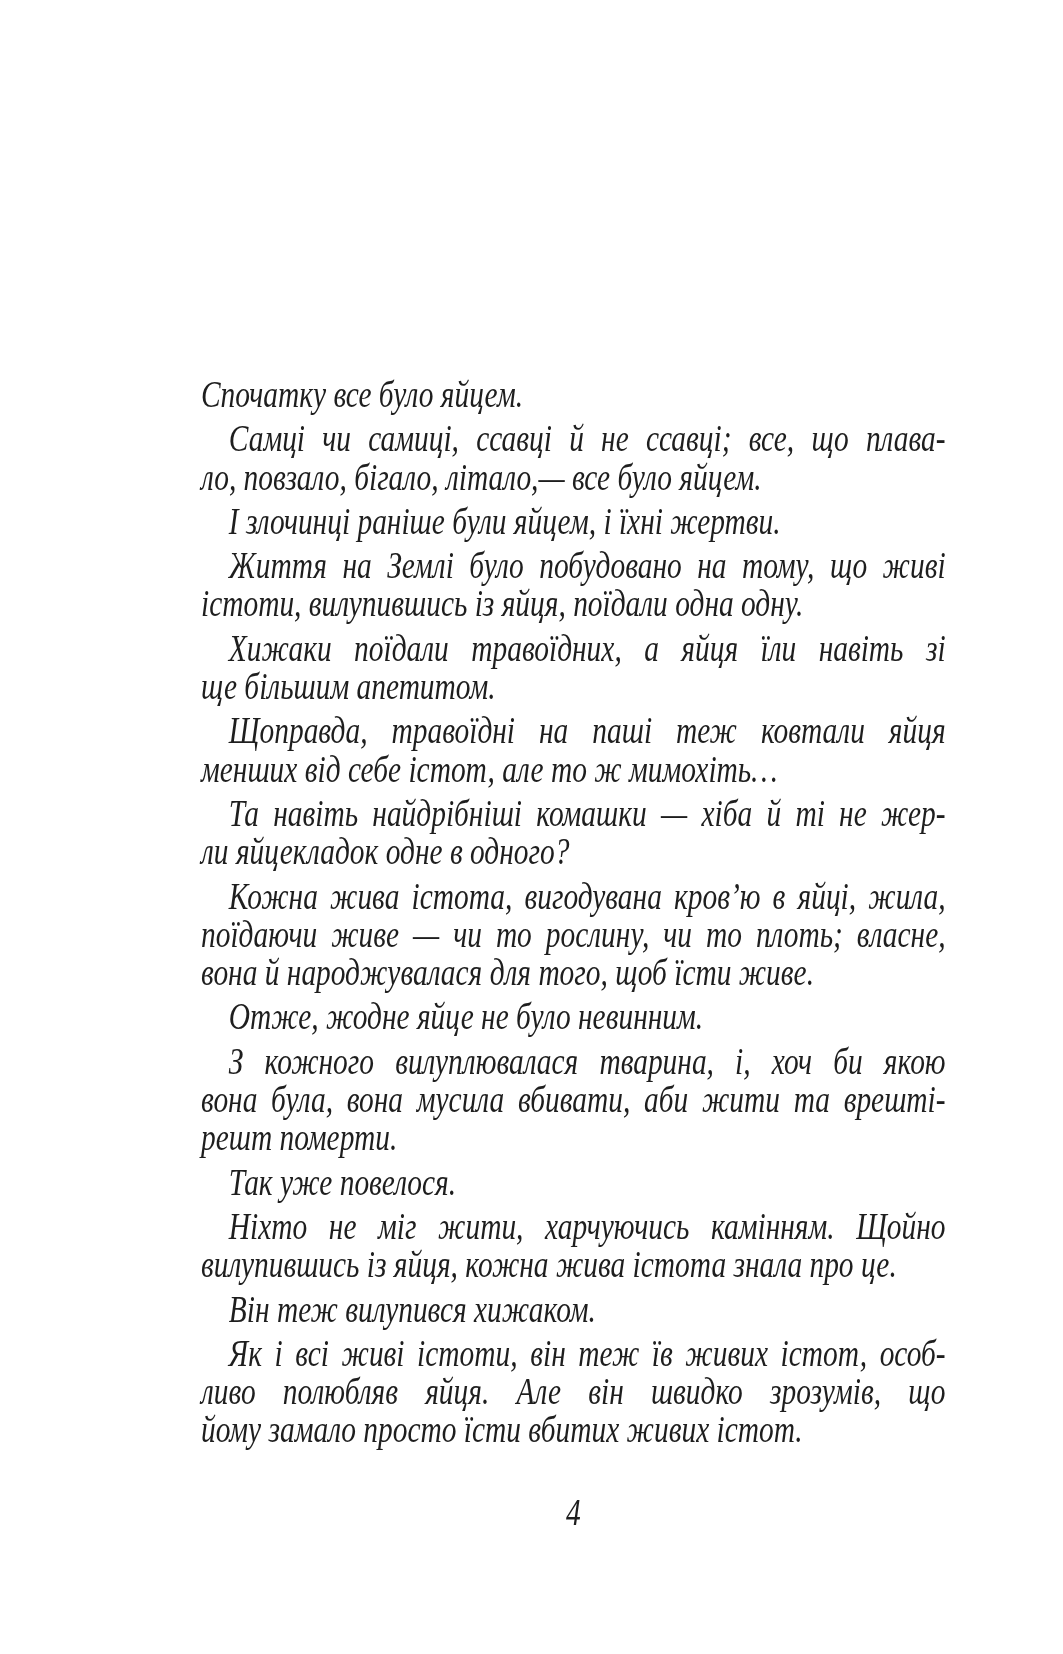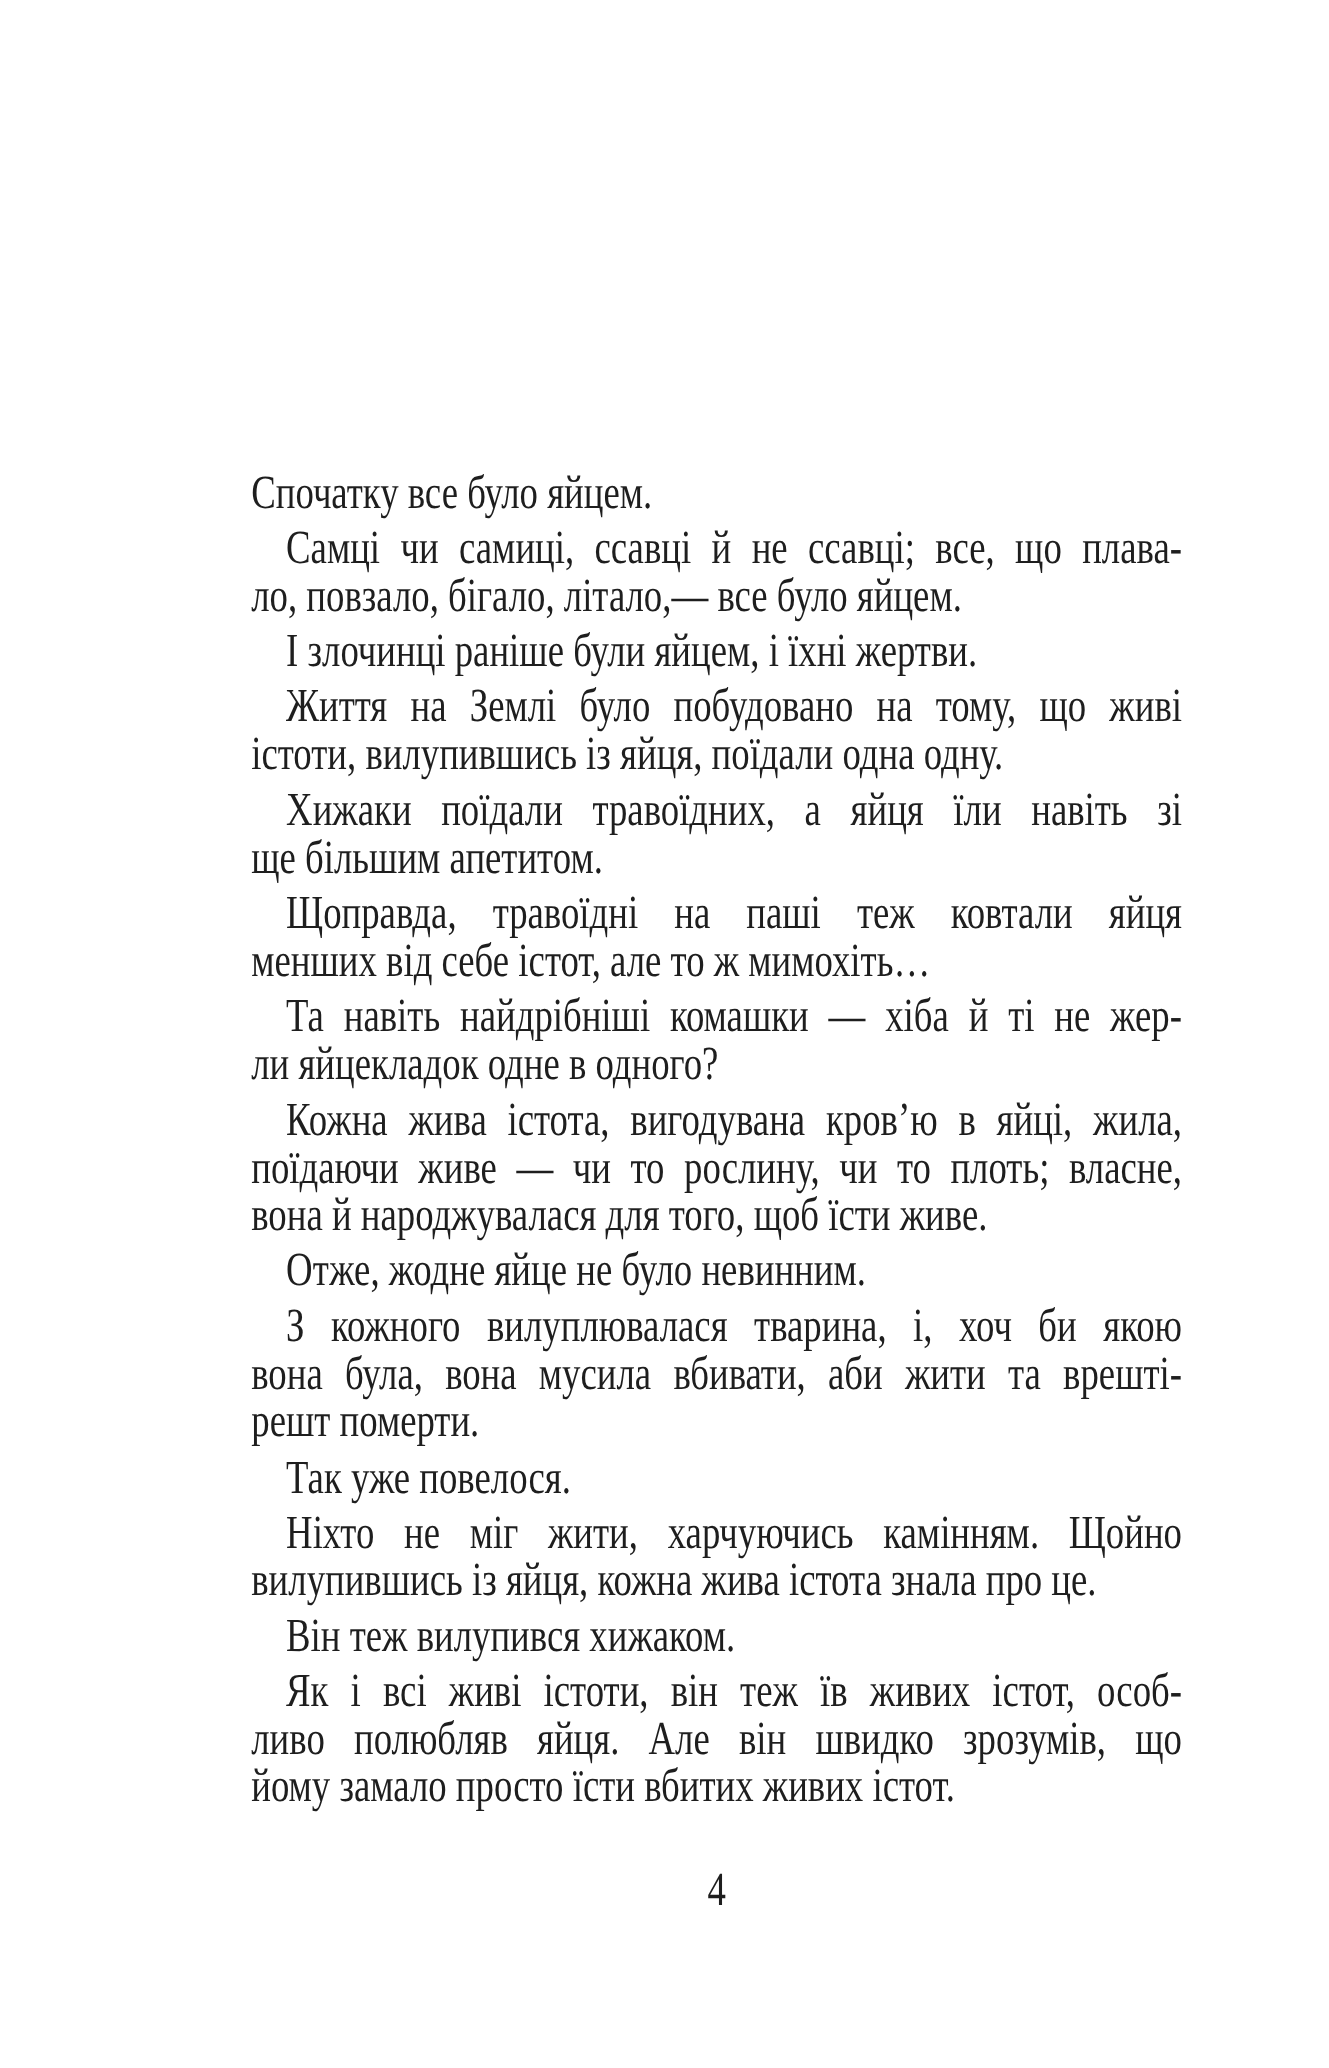"Спочатку все було яйцем." .page { font-style: none -> italic }
